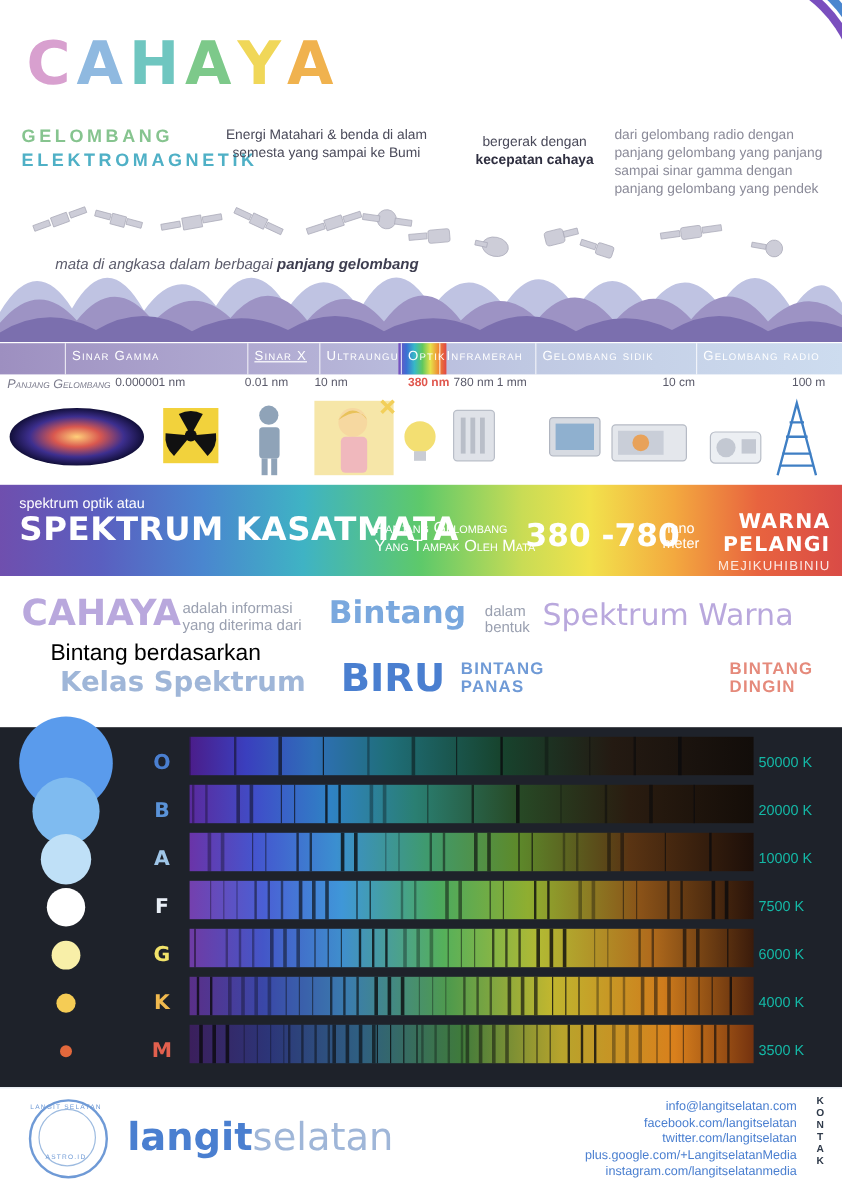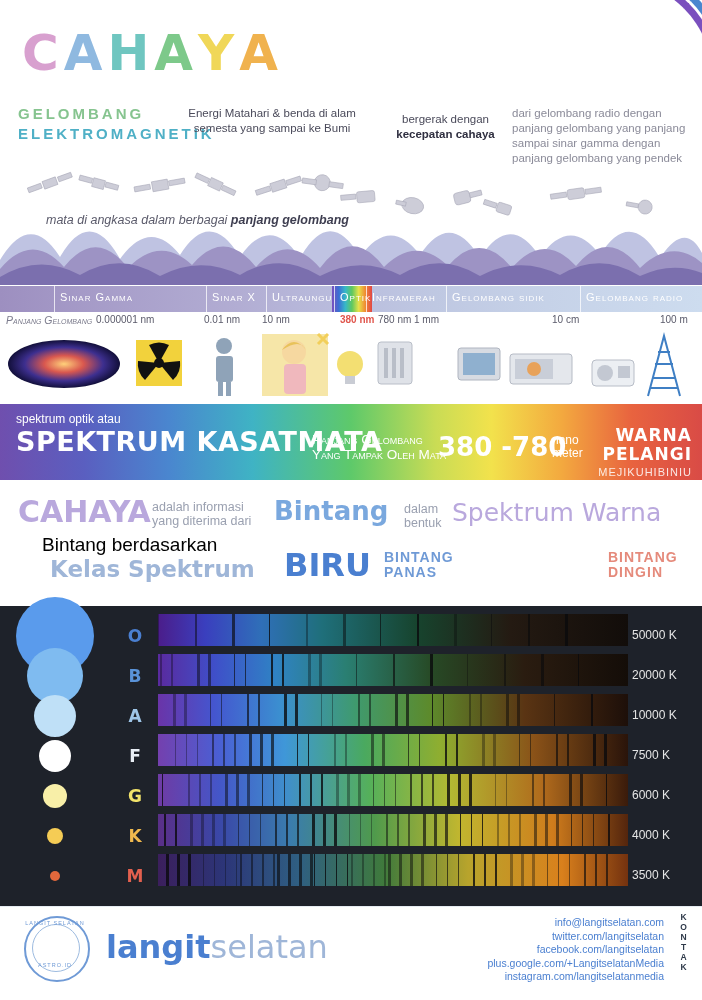"Sinar X" div.lbl { text-decoration: none -> underline }
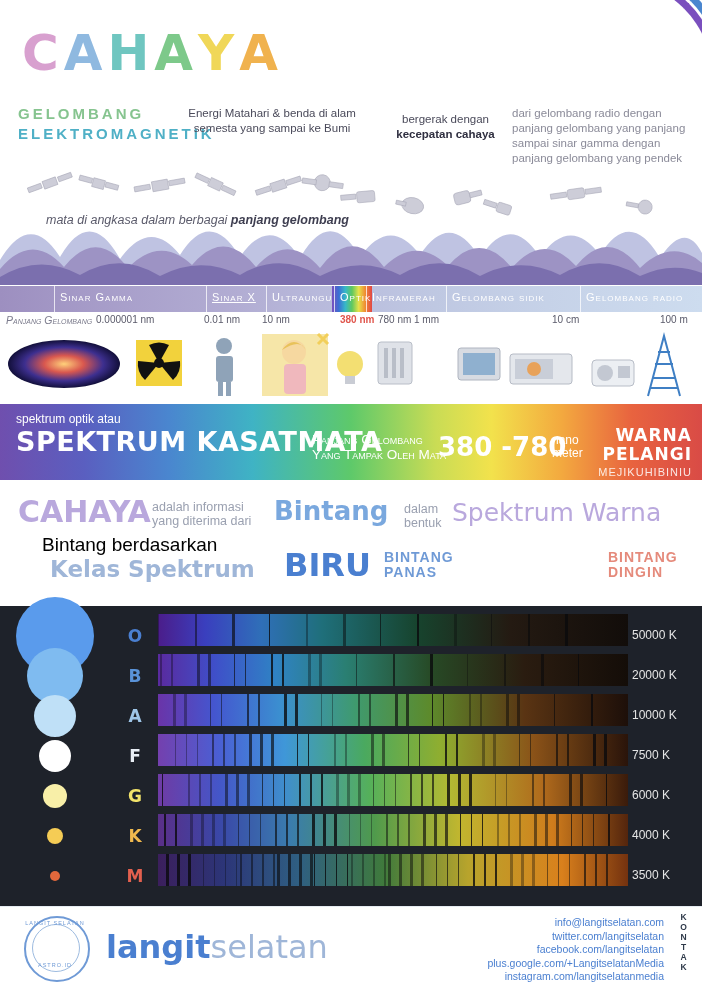"50000 K" .temp { color: #e5e5e5 -> #14b8a6 }
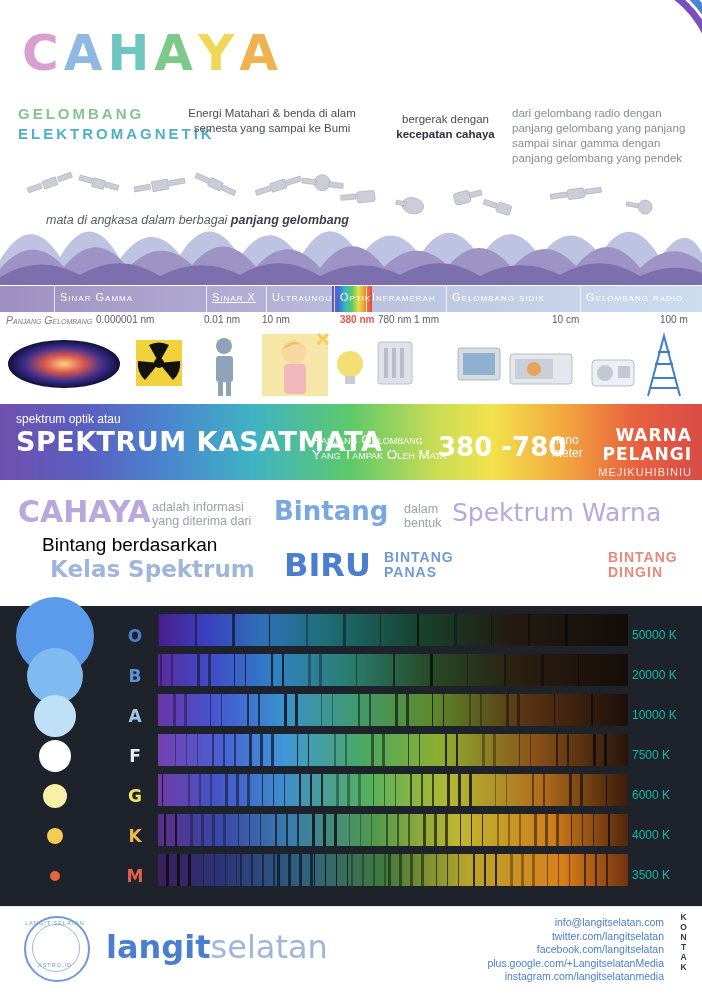"twitter.com/langitselatan" div { order: before "facebook.com/langitselatan" -> after "facebook.com/langitselatan" }
